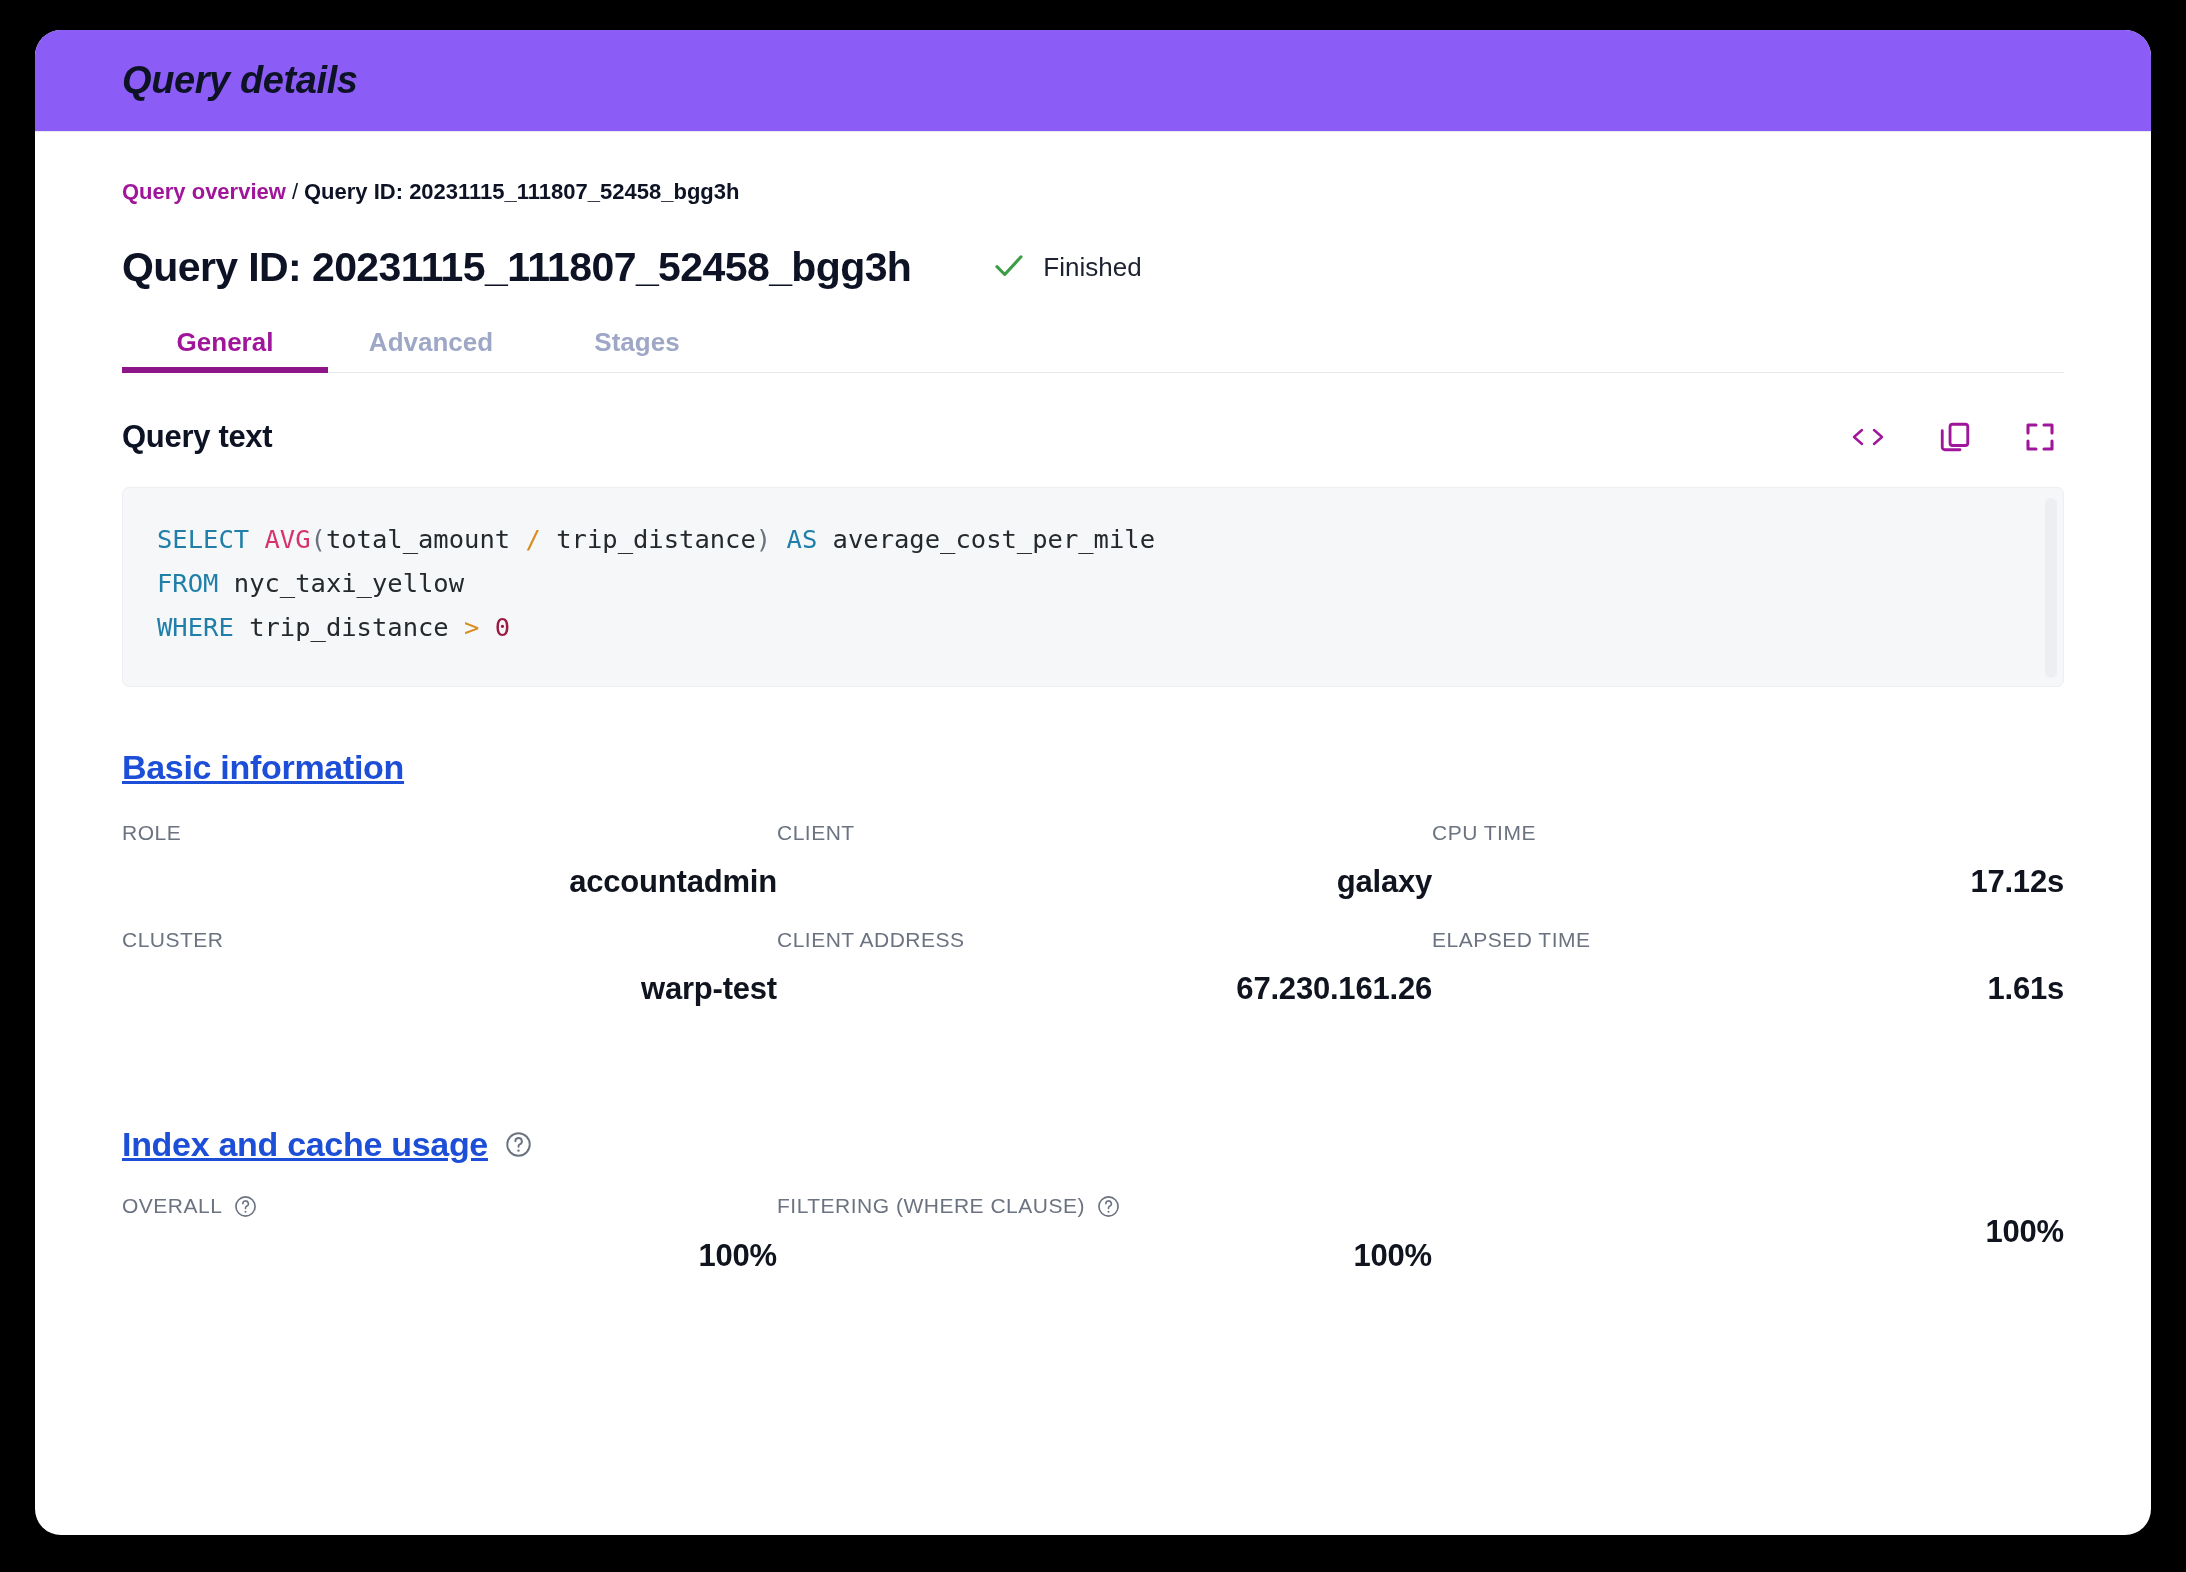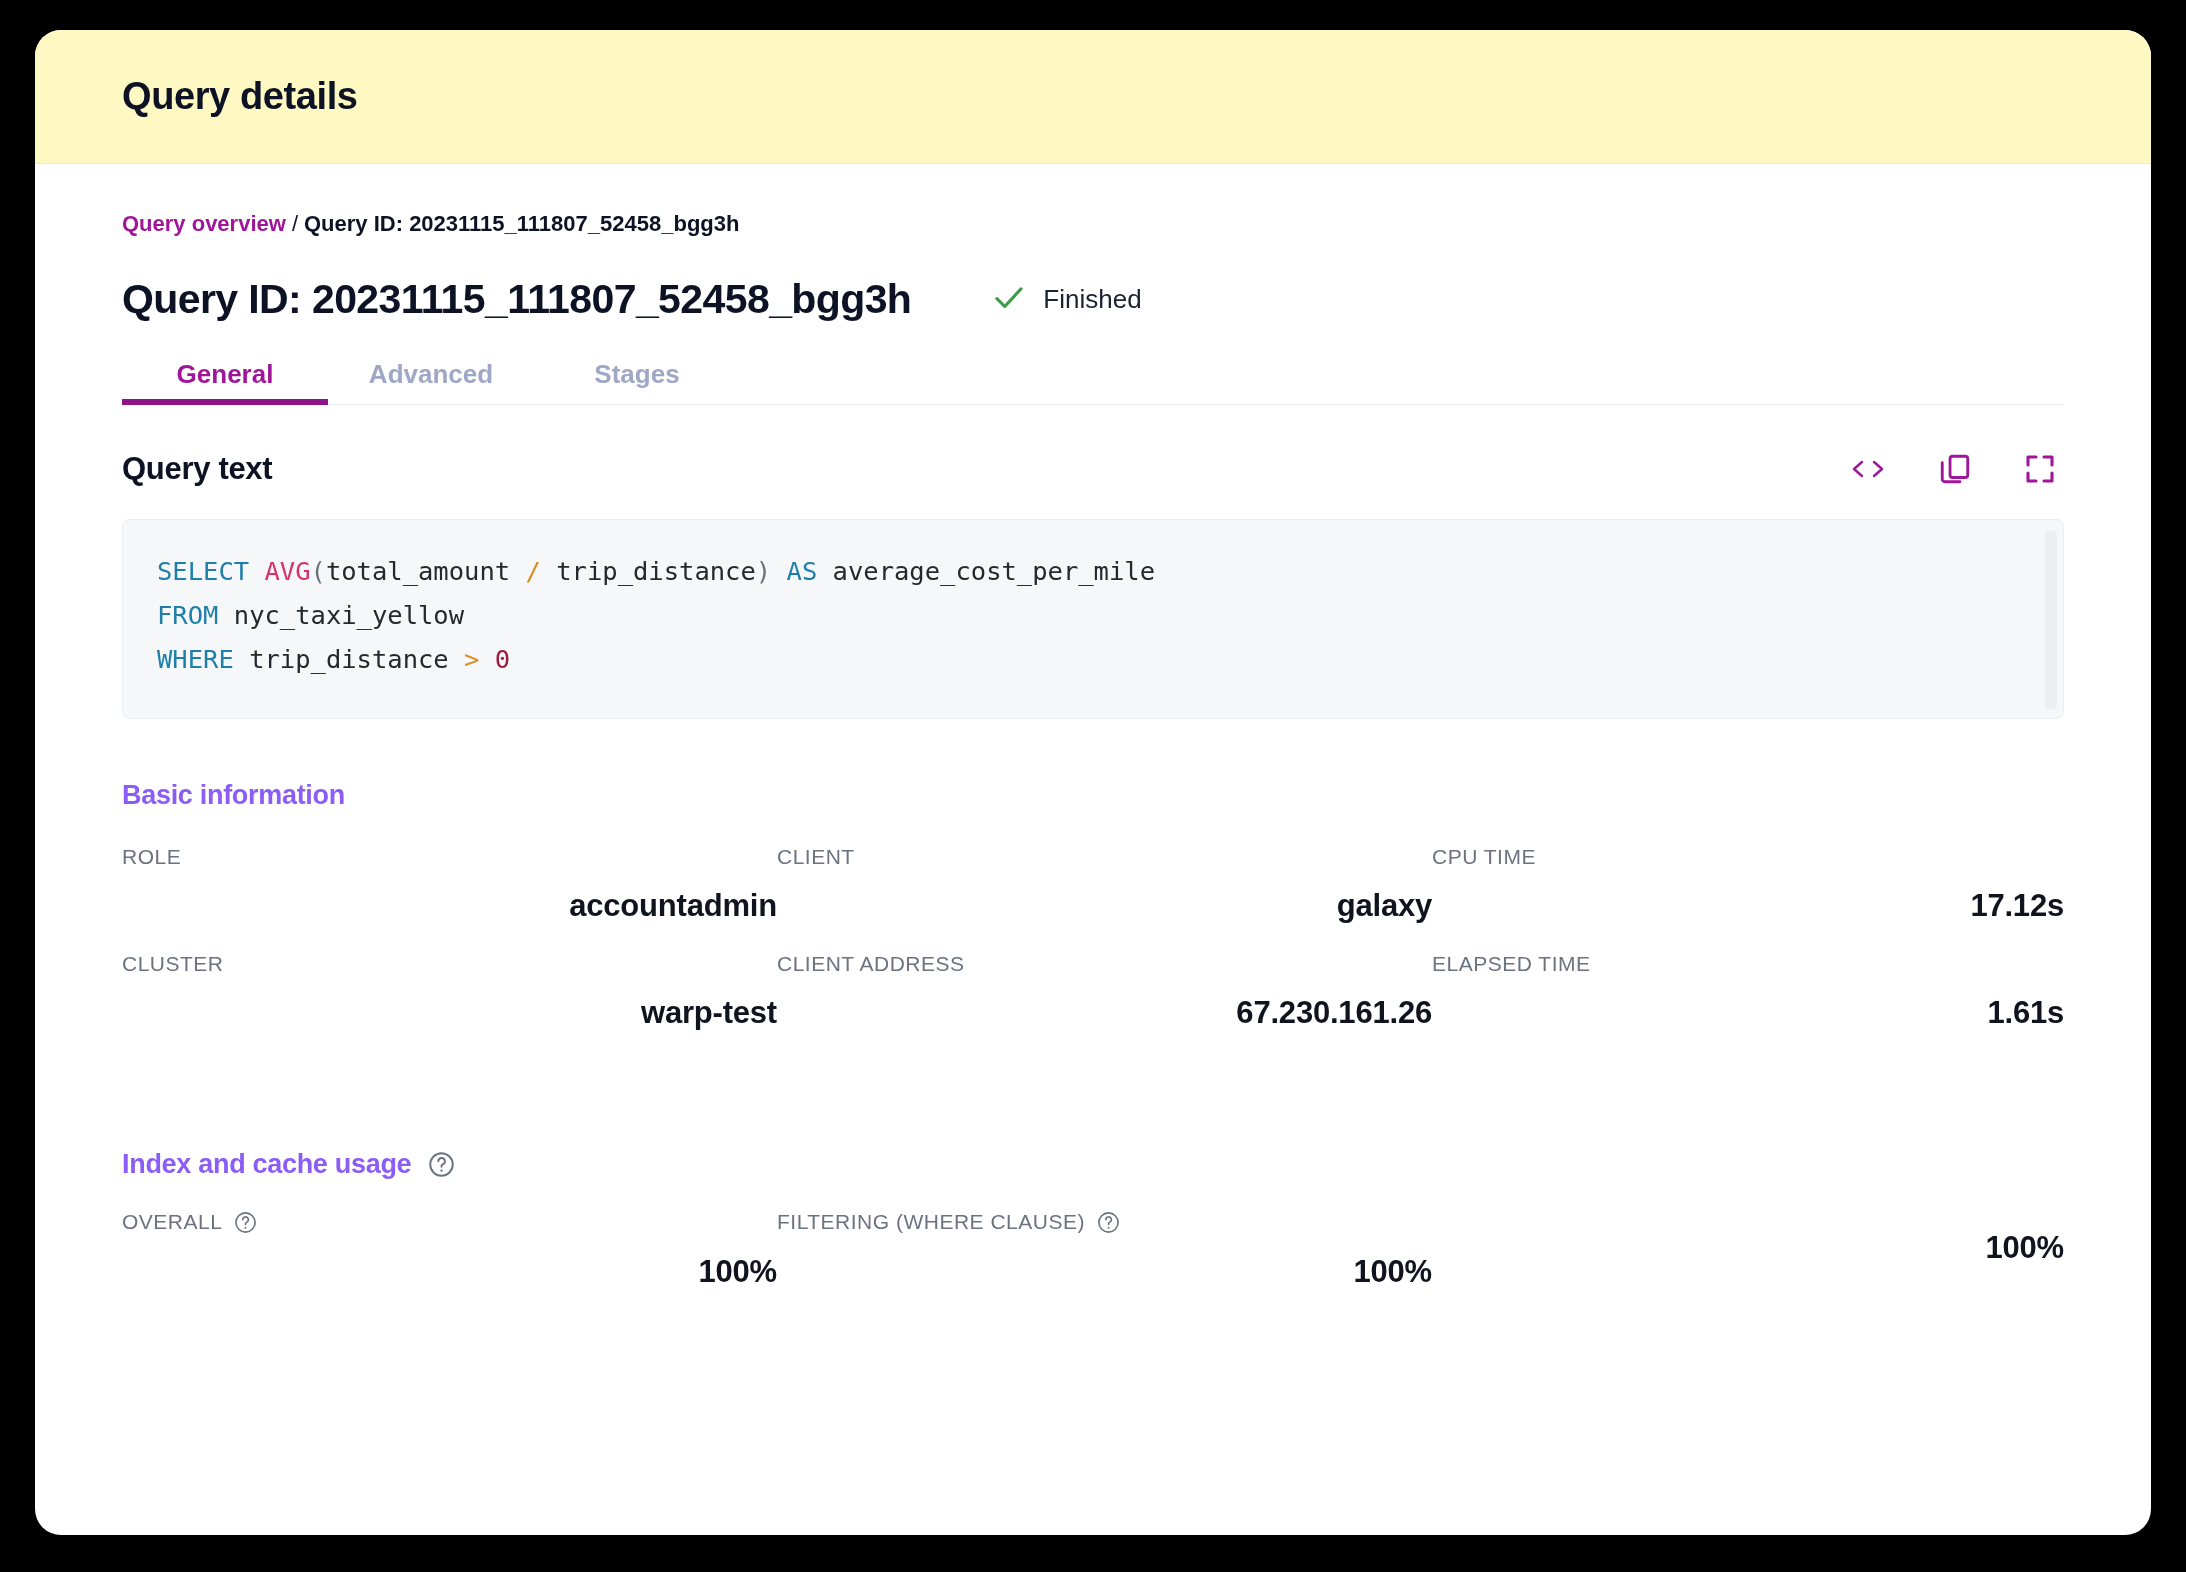"Query details" .win-header { background: #fef9c3 -> #8b5cf6; font-style: none -> italic; height: 134px -> 102px }
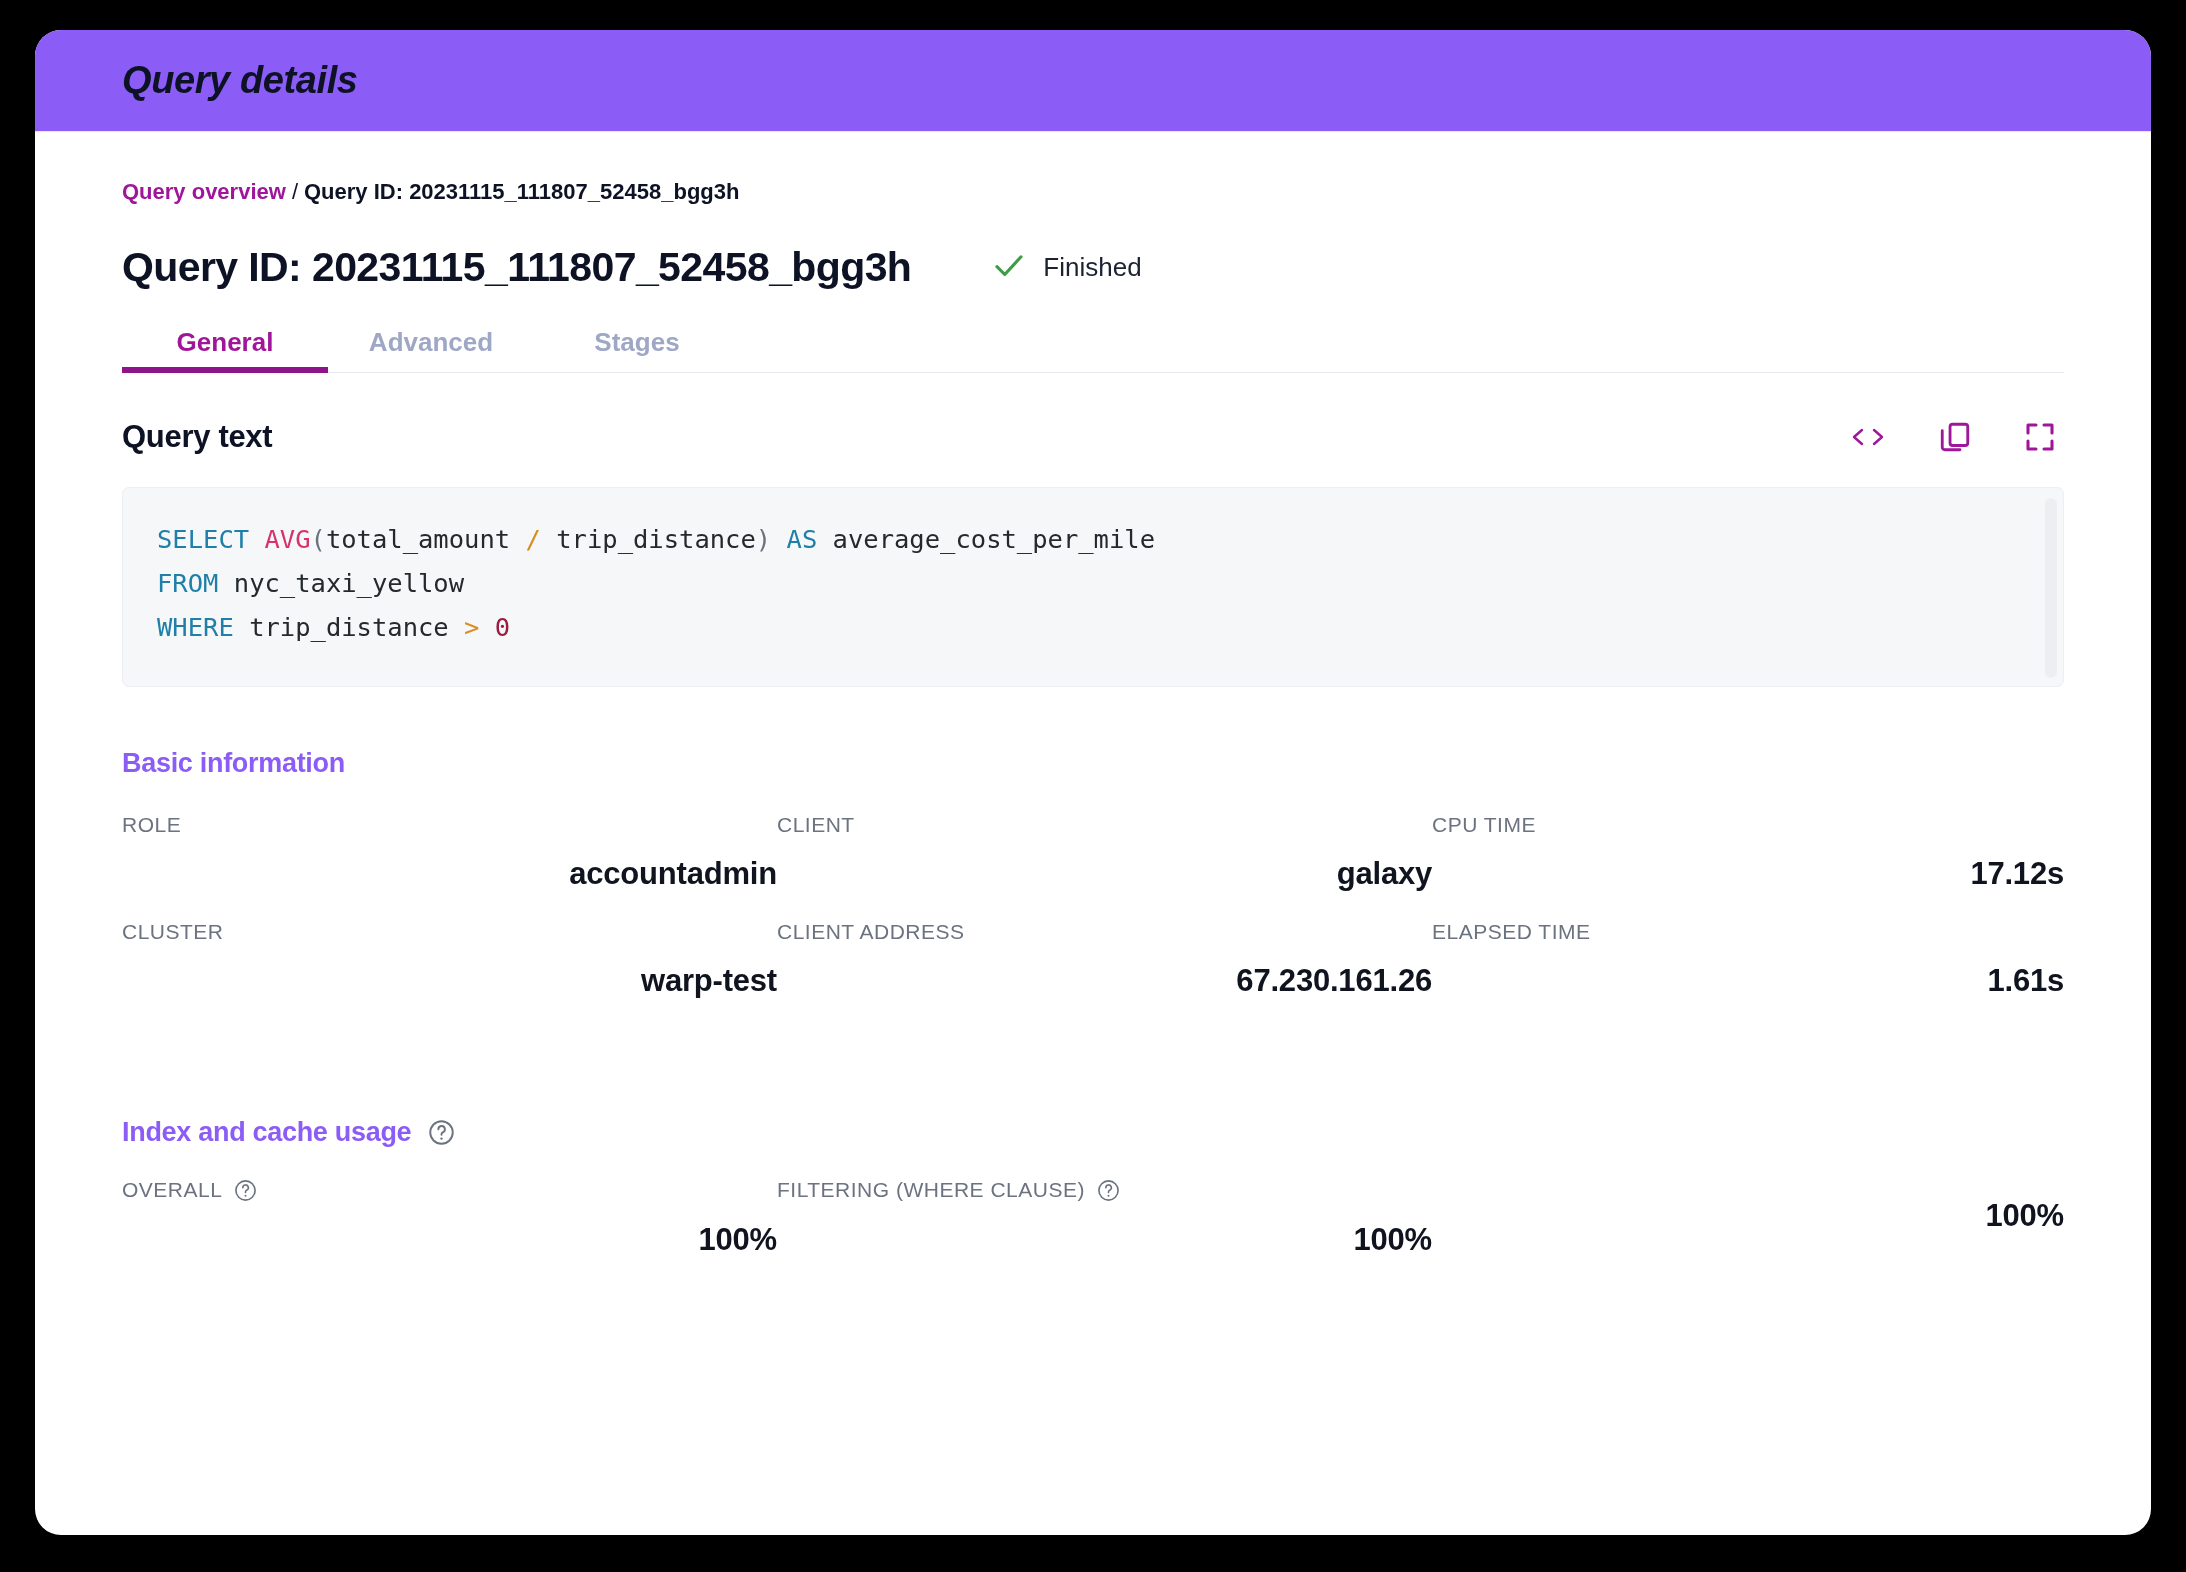"Basic information" .block-title { color: #8b5cf6 -> #1d4ed8; font-size: 27px -> 34px; text-decoration: none -> underline }
